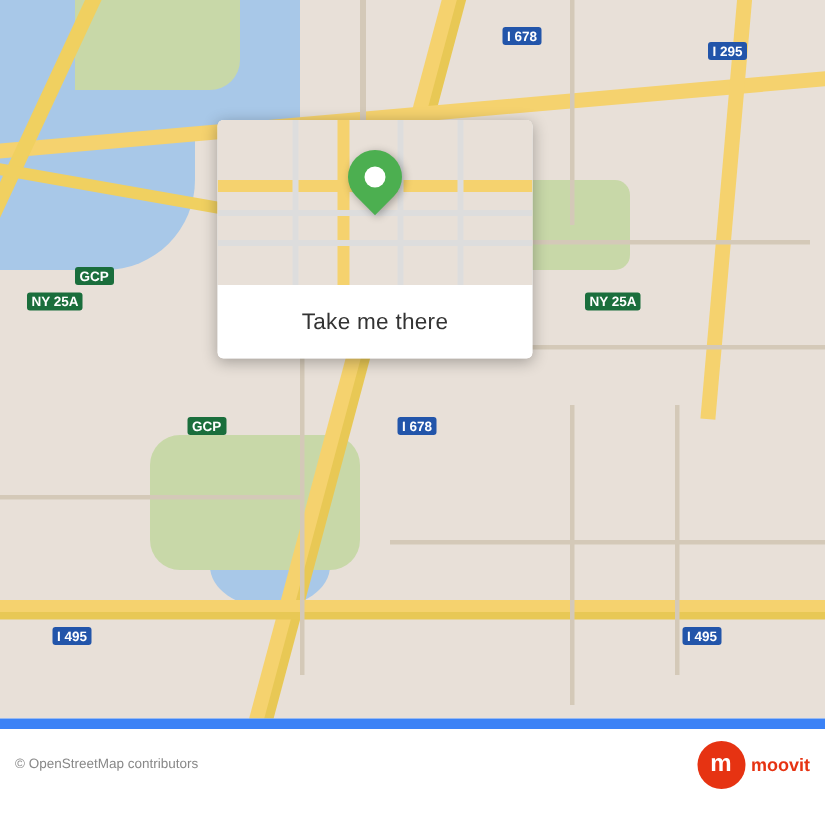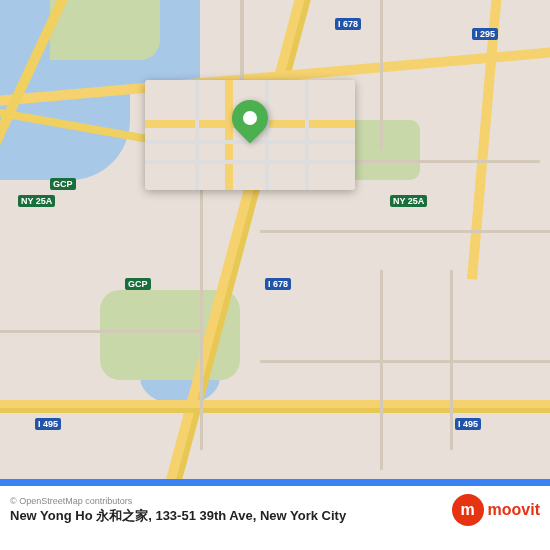"Take me there" div { html: none -> <div> <button>Take me there</button> </div> }
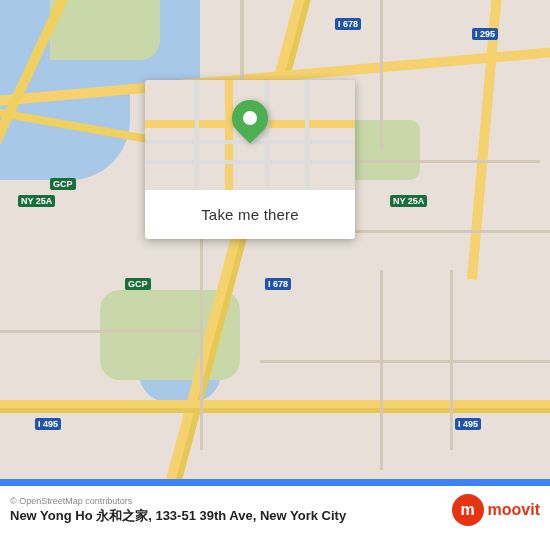"New Yong Ho 永和之家, 133-51" div { html: <div>New Yong Ho 永和之家, 133-51 39th Ave, New York City</div> -> none }
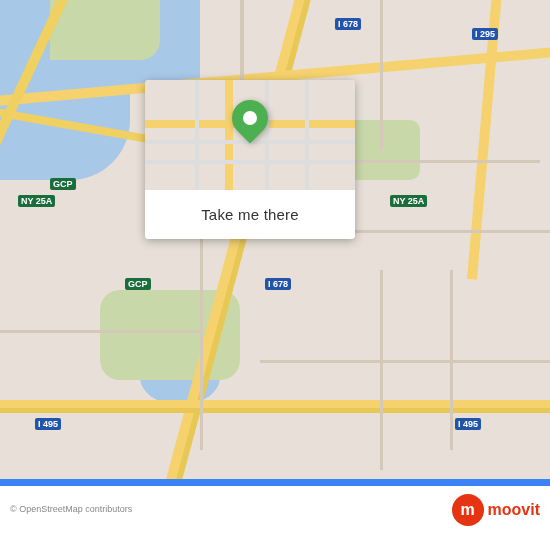"moovit" .moovit-text { font-size: 16px -> 12px }
